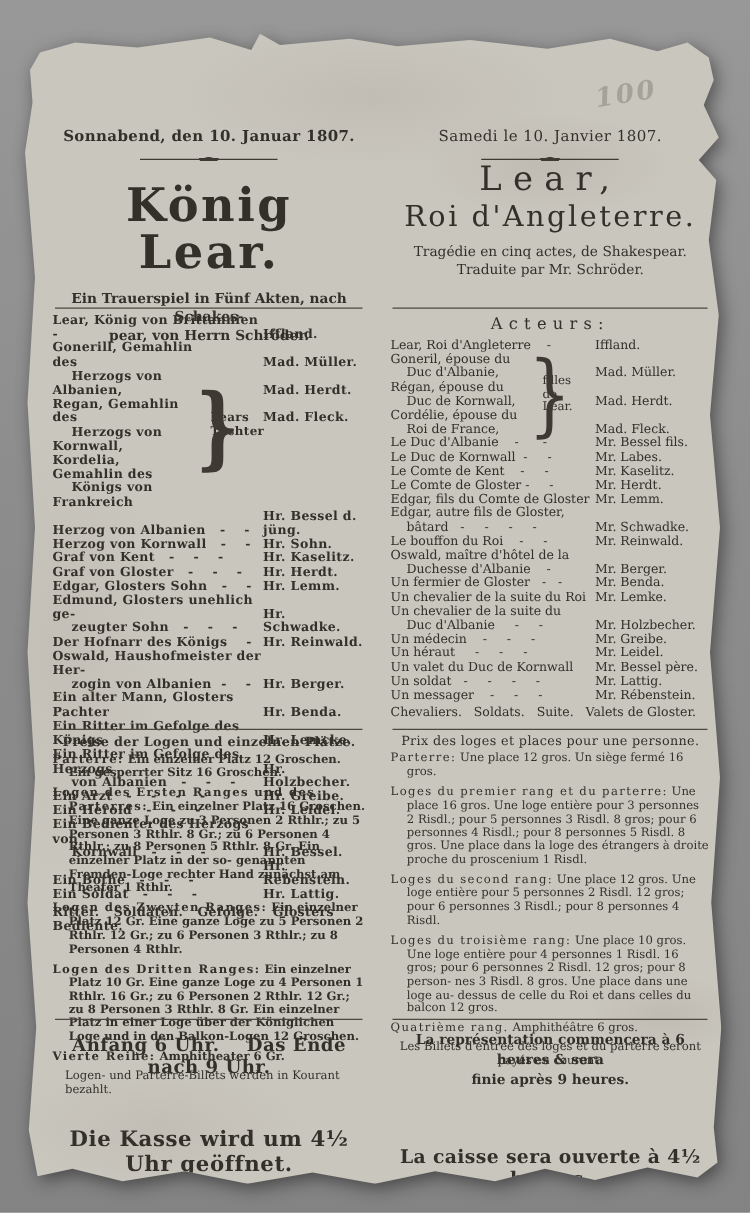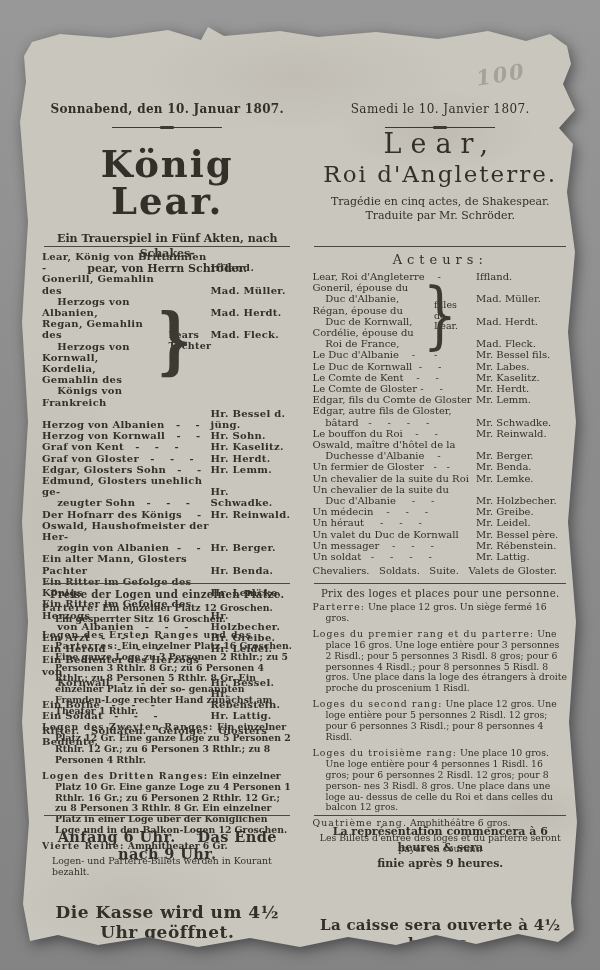"Un messager - - -" div.cast-row { order: before "Un soldat - - -" -> after "Un soldat - - -" }
